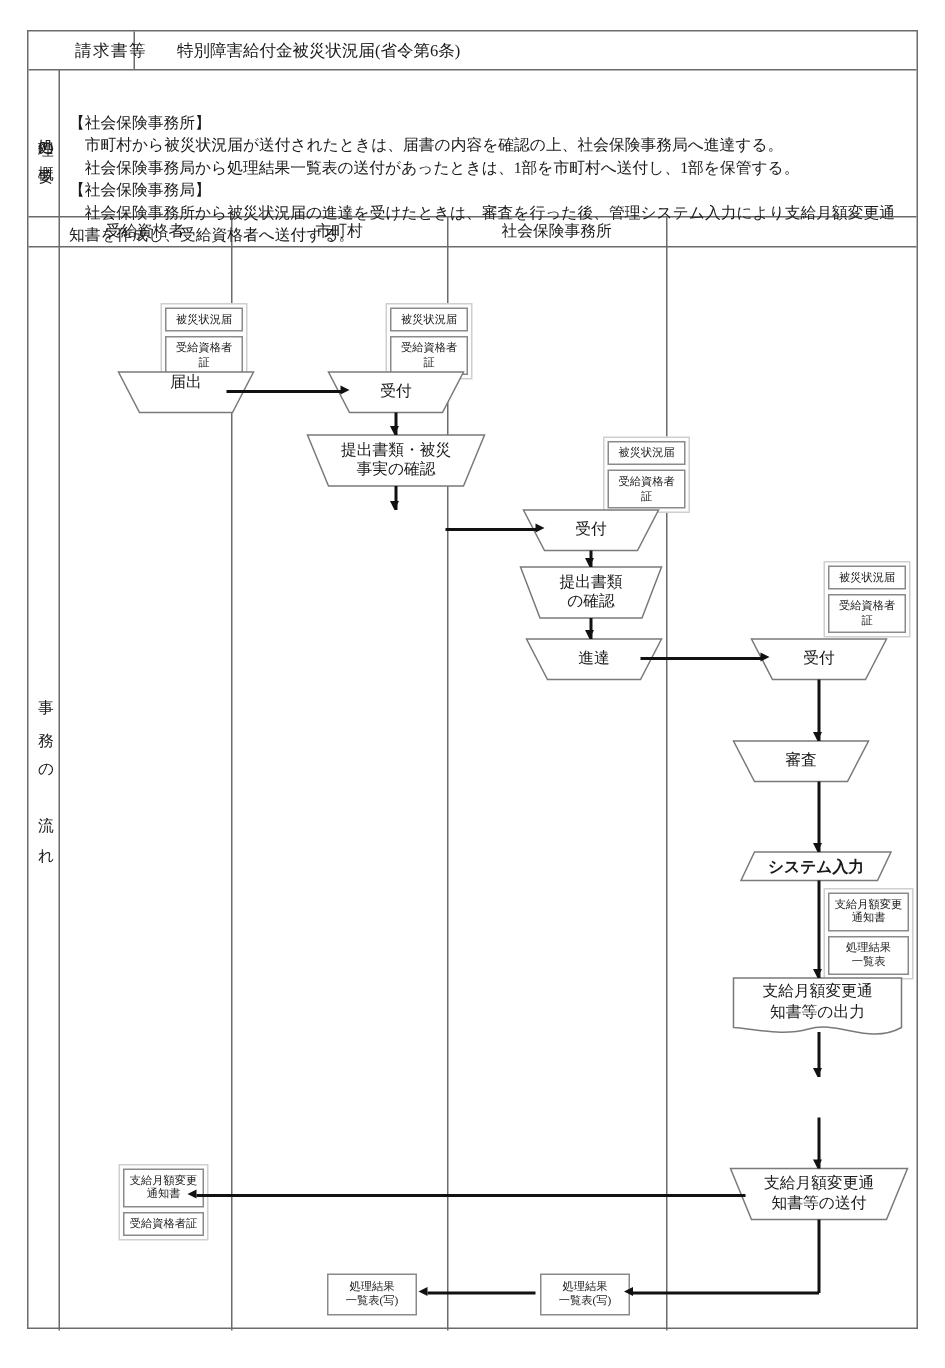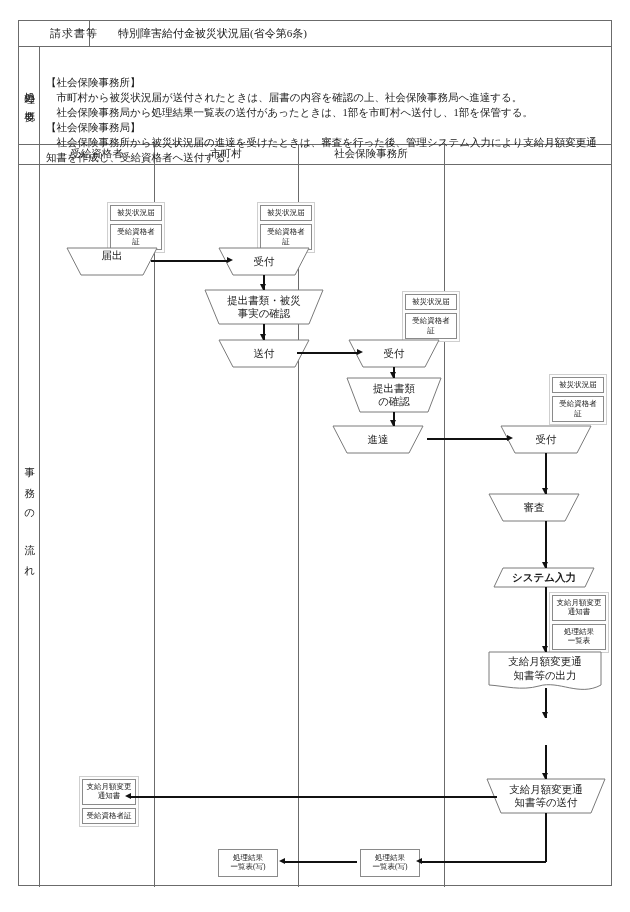"届出" div.trapwrap { left: 28px -> 40px }
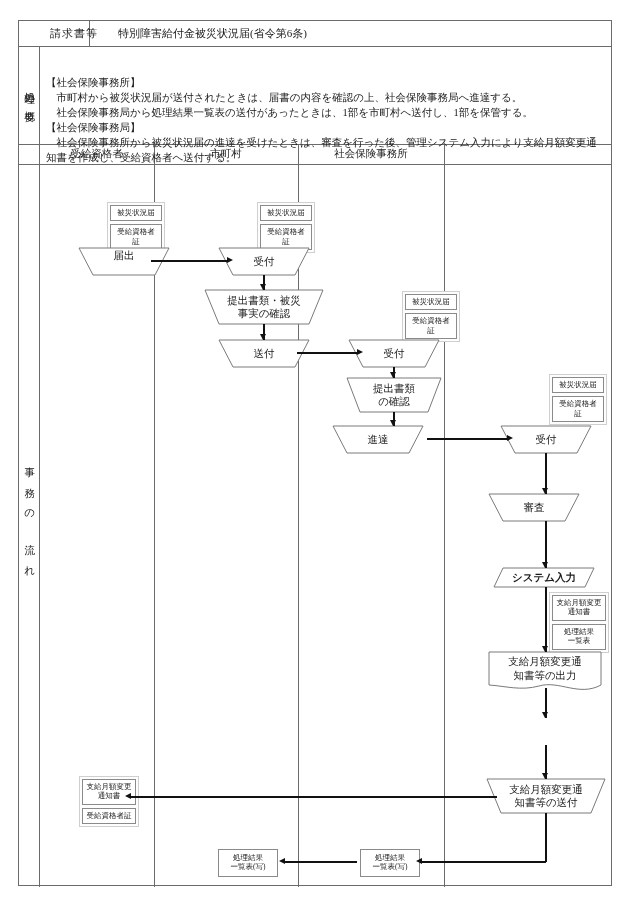"送付" div.trapwrap { html: <div> <svg> <polygon></polygon> </svg> <div>送付</div> </div> -> none }
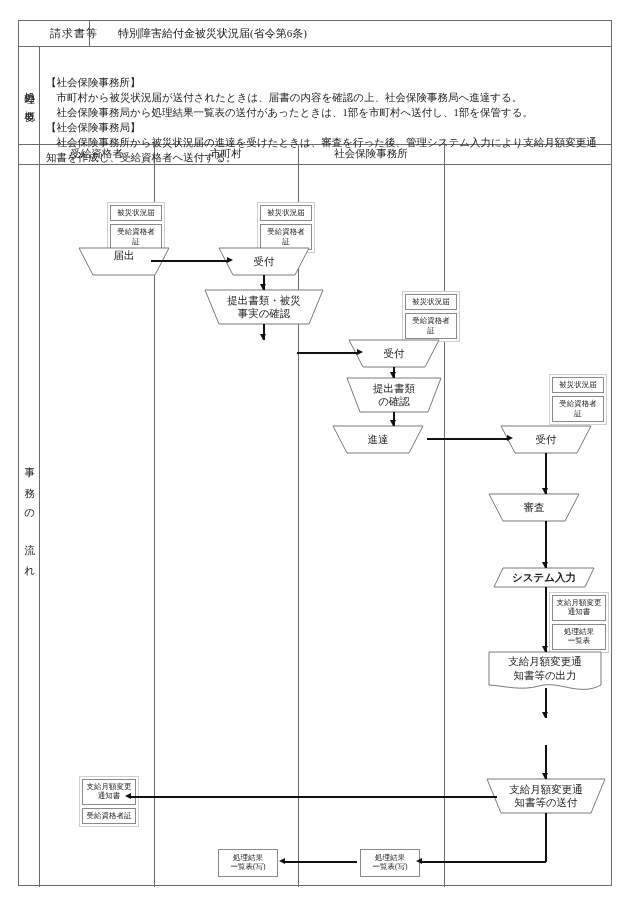"進達" div.trapwrap { left: 294px -> 312px }
